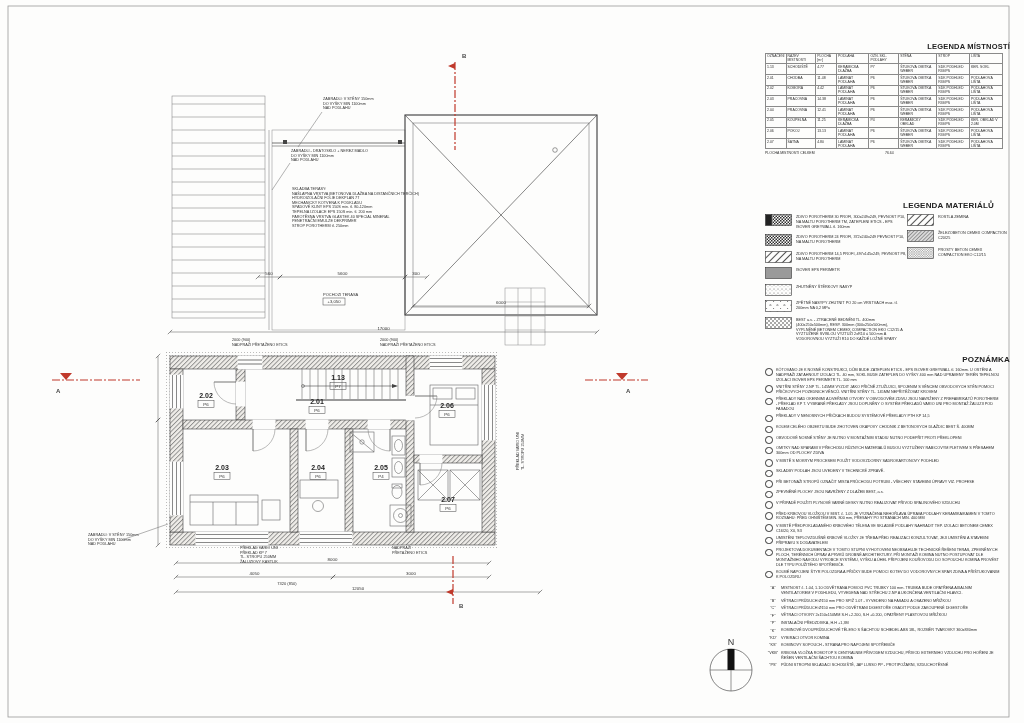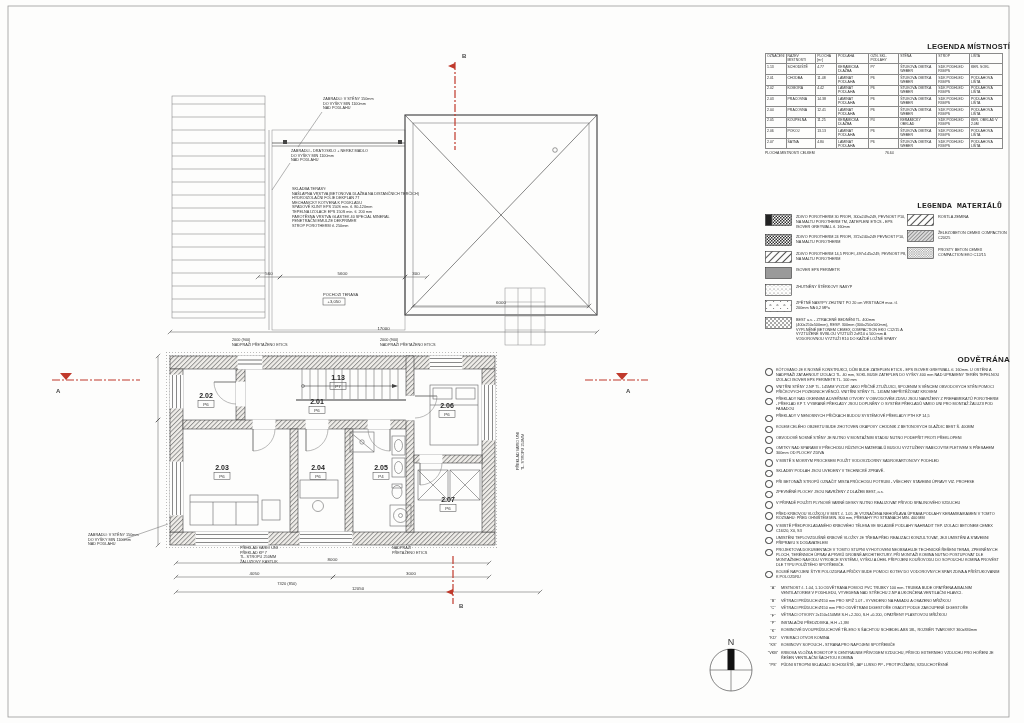"LEGENDA MATERIÁLŮ" .ml-title { font-family: Liberation Mono, monospace -> none; margin: 46px 8px 4px 2px -> 46px 16px 4px 2px }
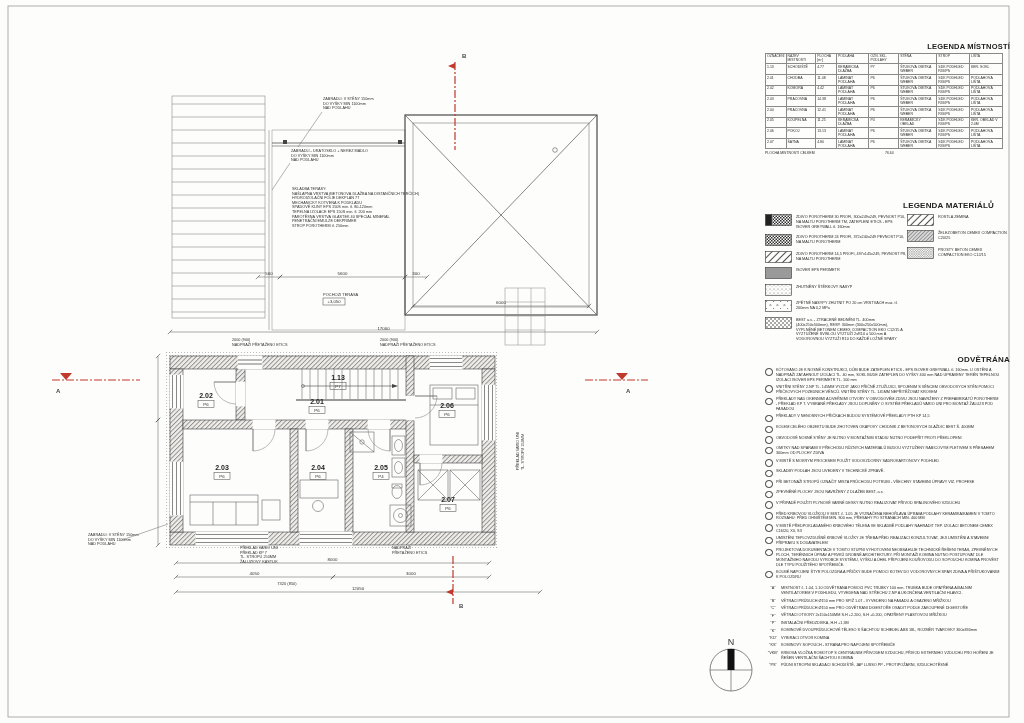"ODVĚTRÁNA" div.sec-title { text: ODVĚTRÁNA -> POZNÁMKA }
